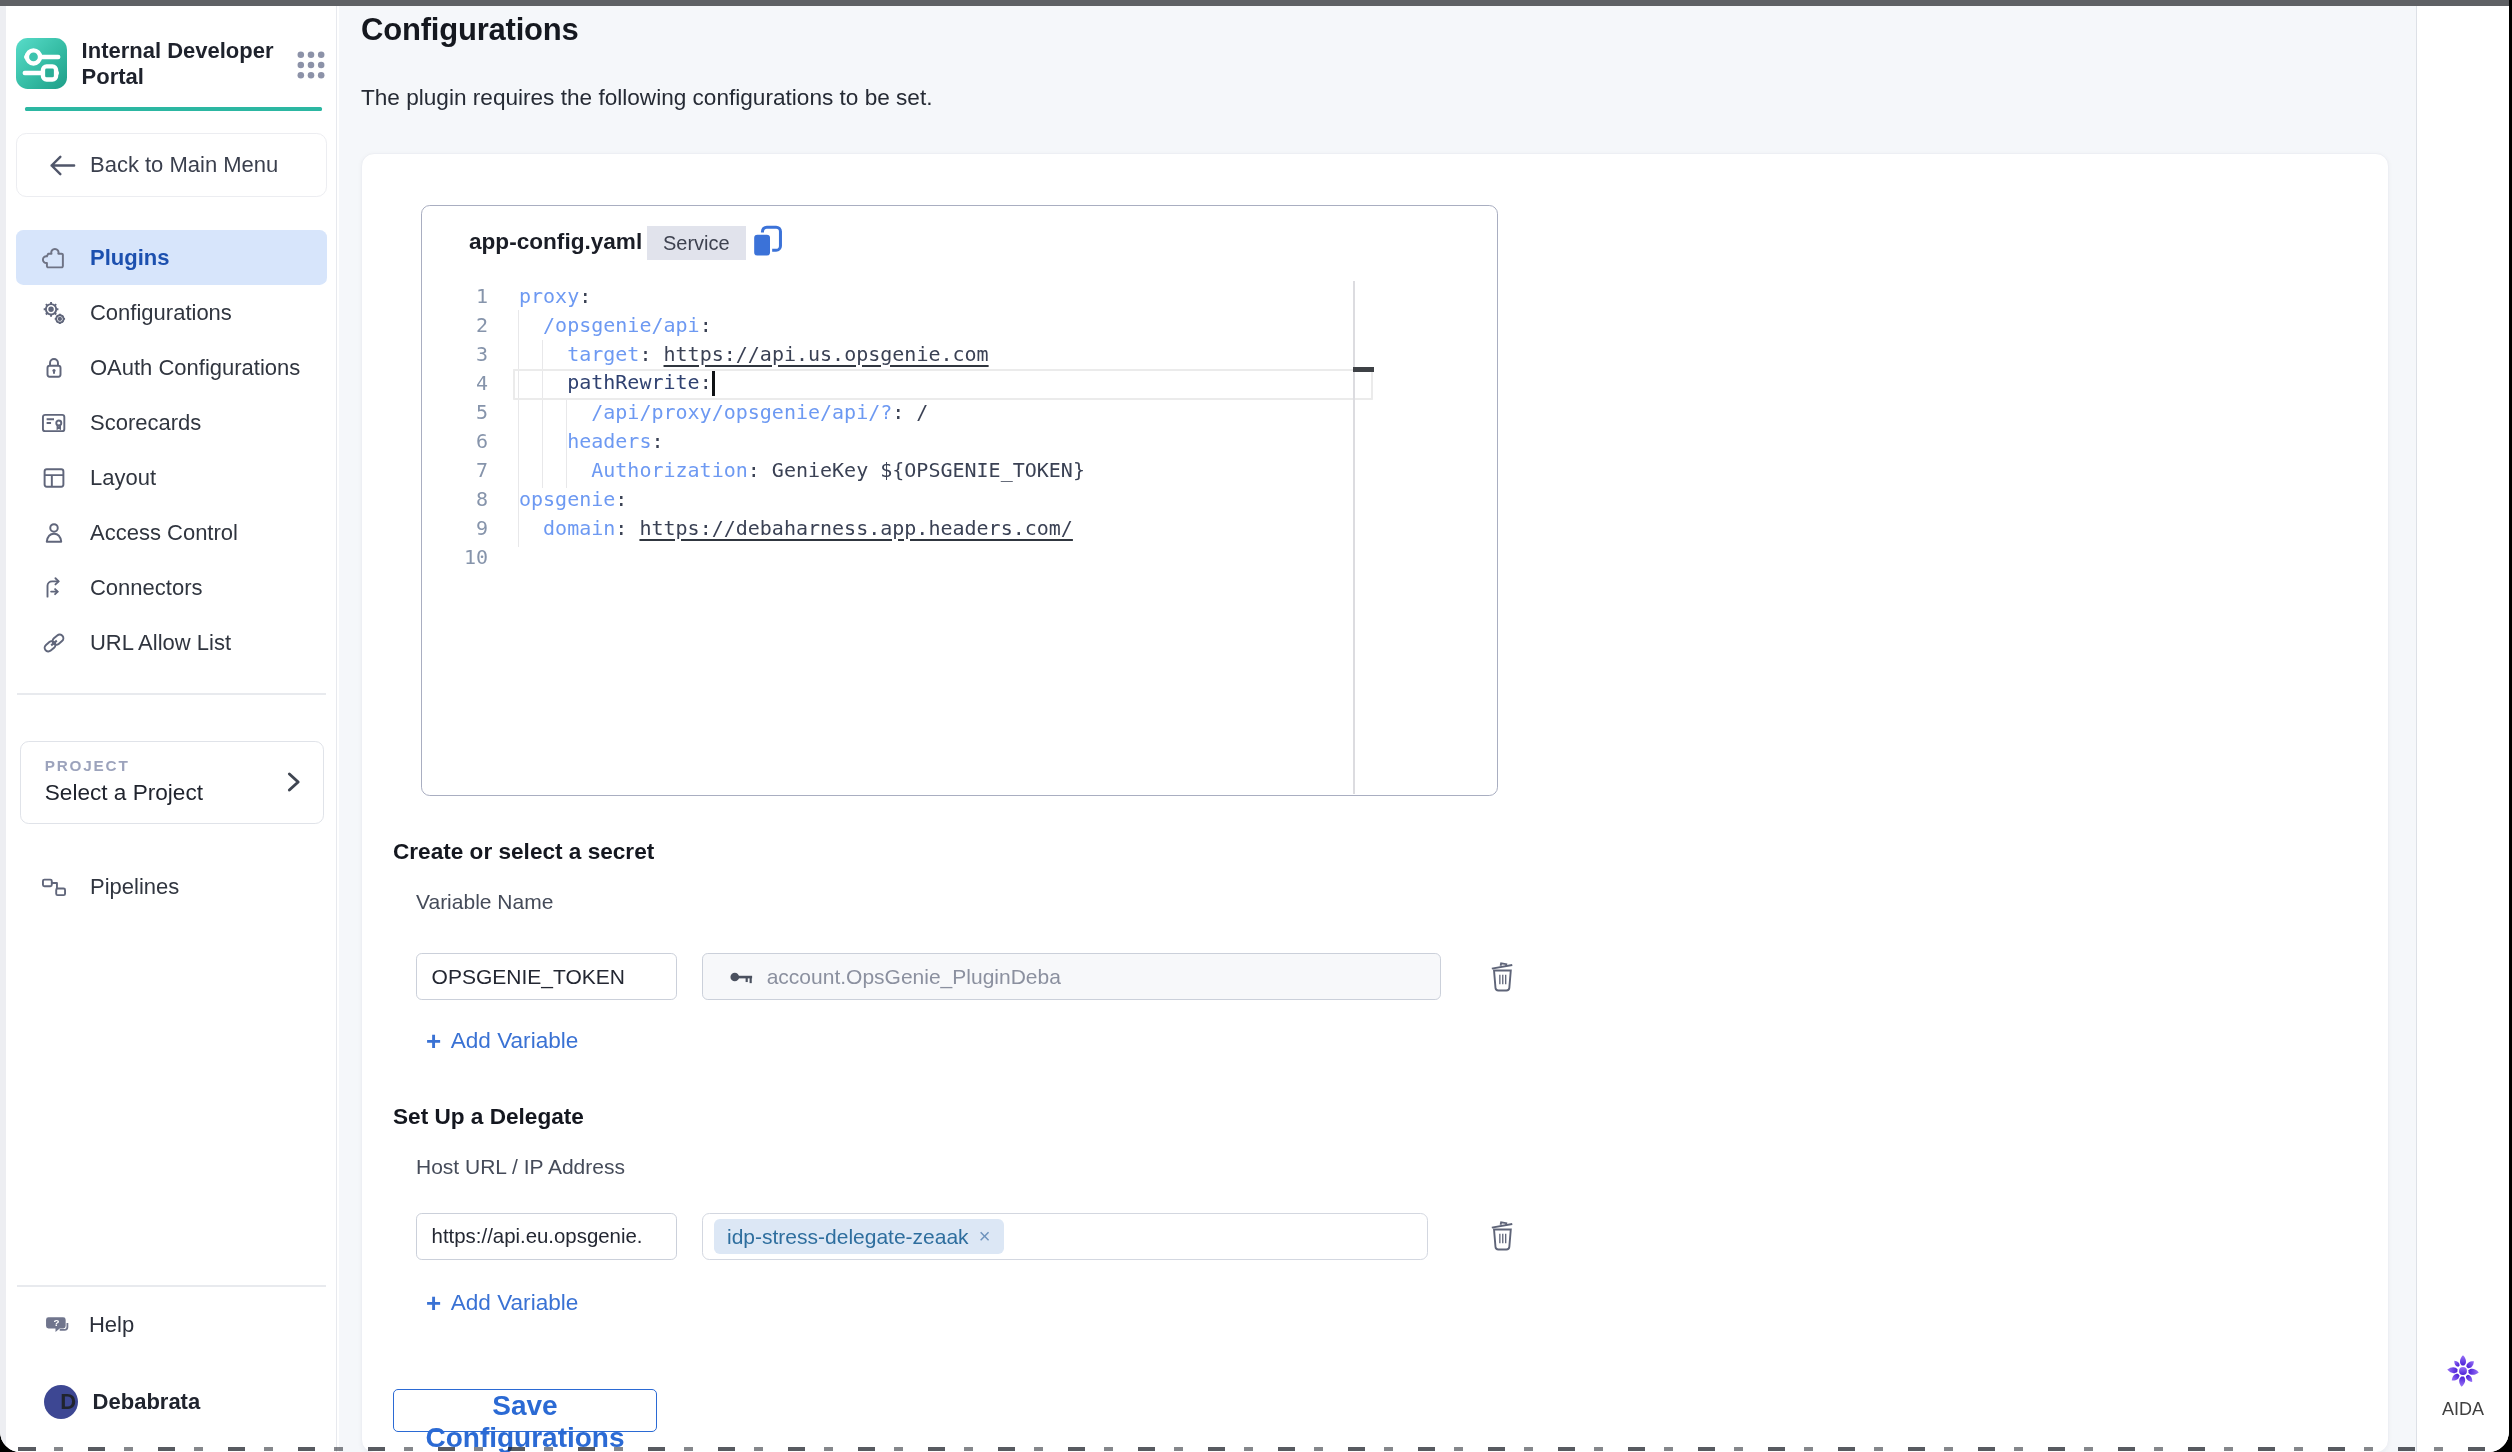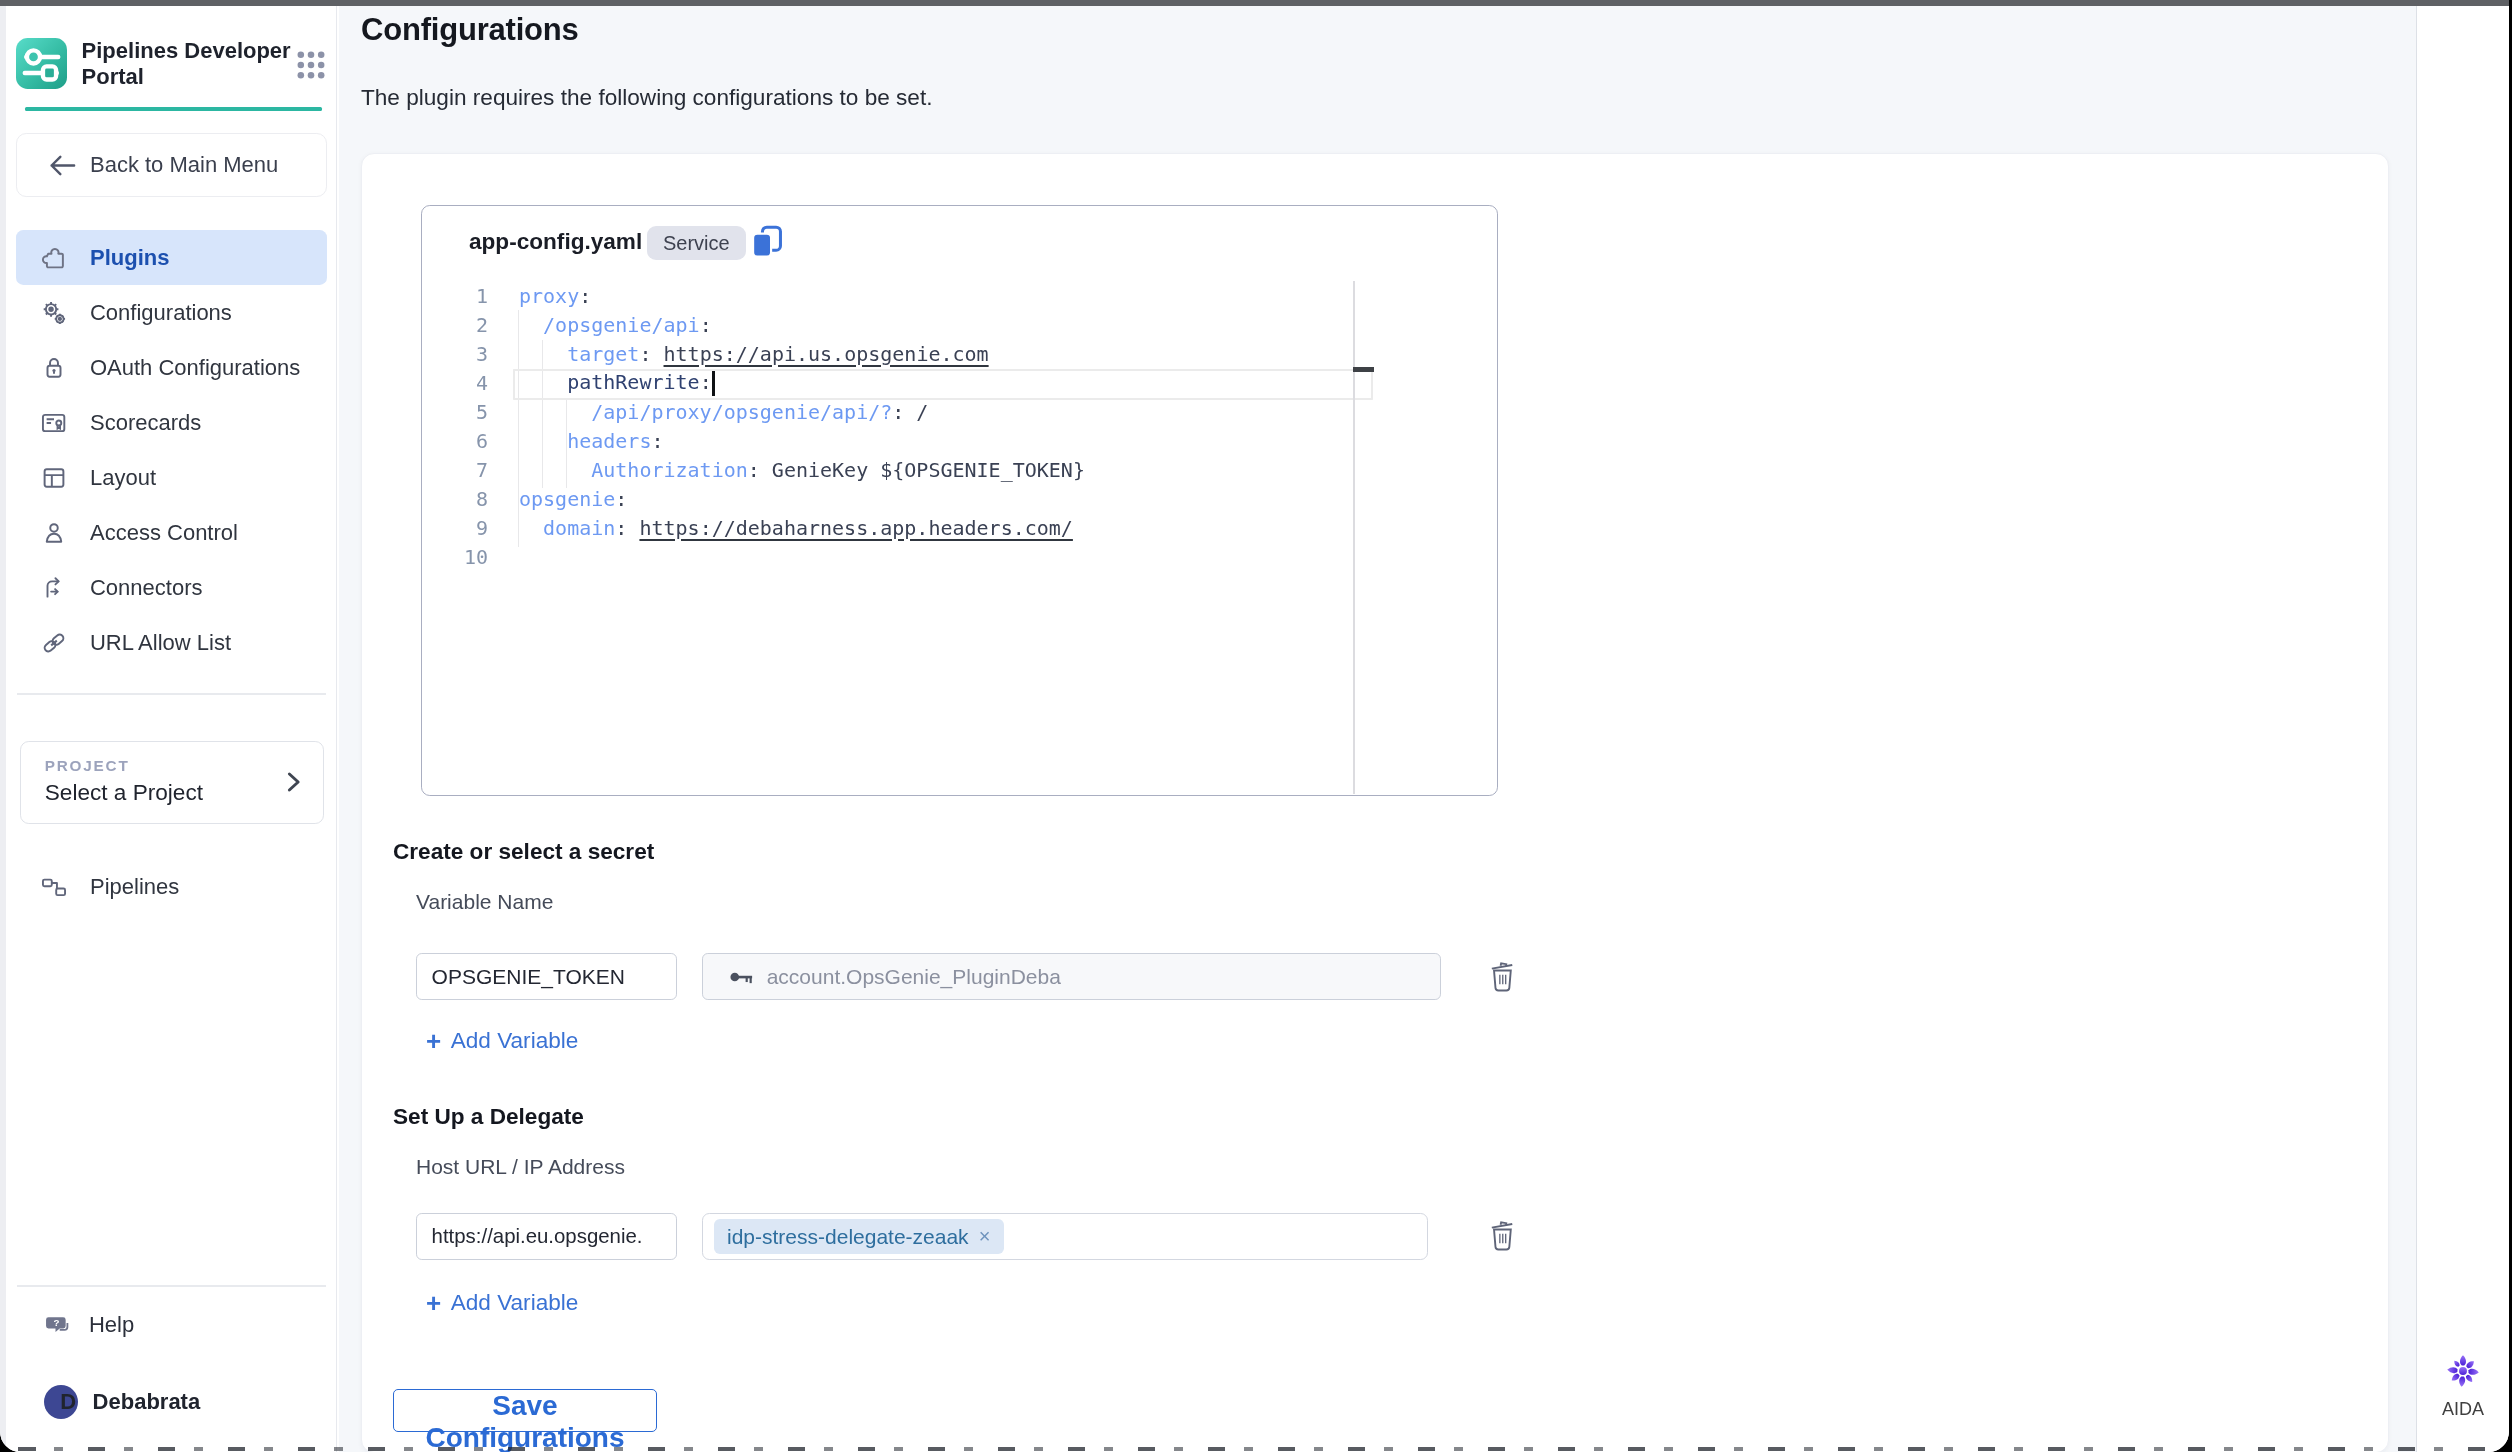"Pipelines Developer" div { text: Pipelines -> Internal }
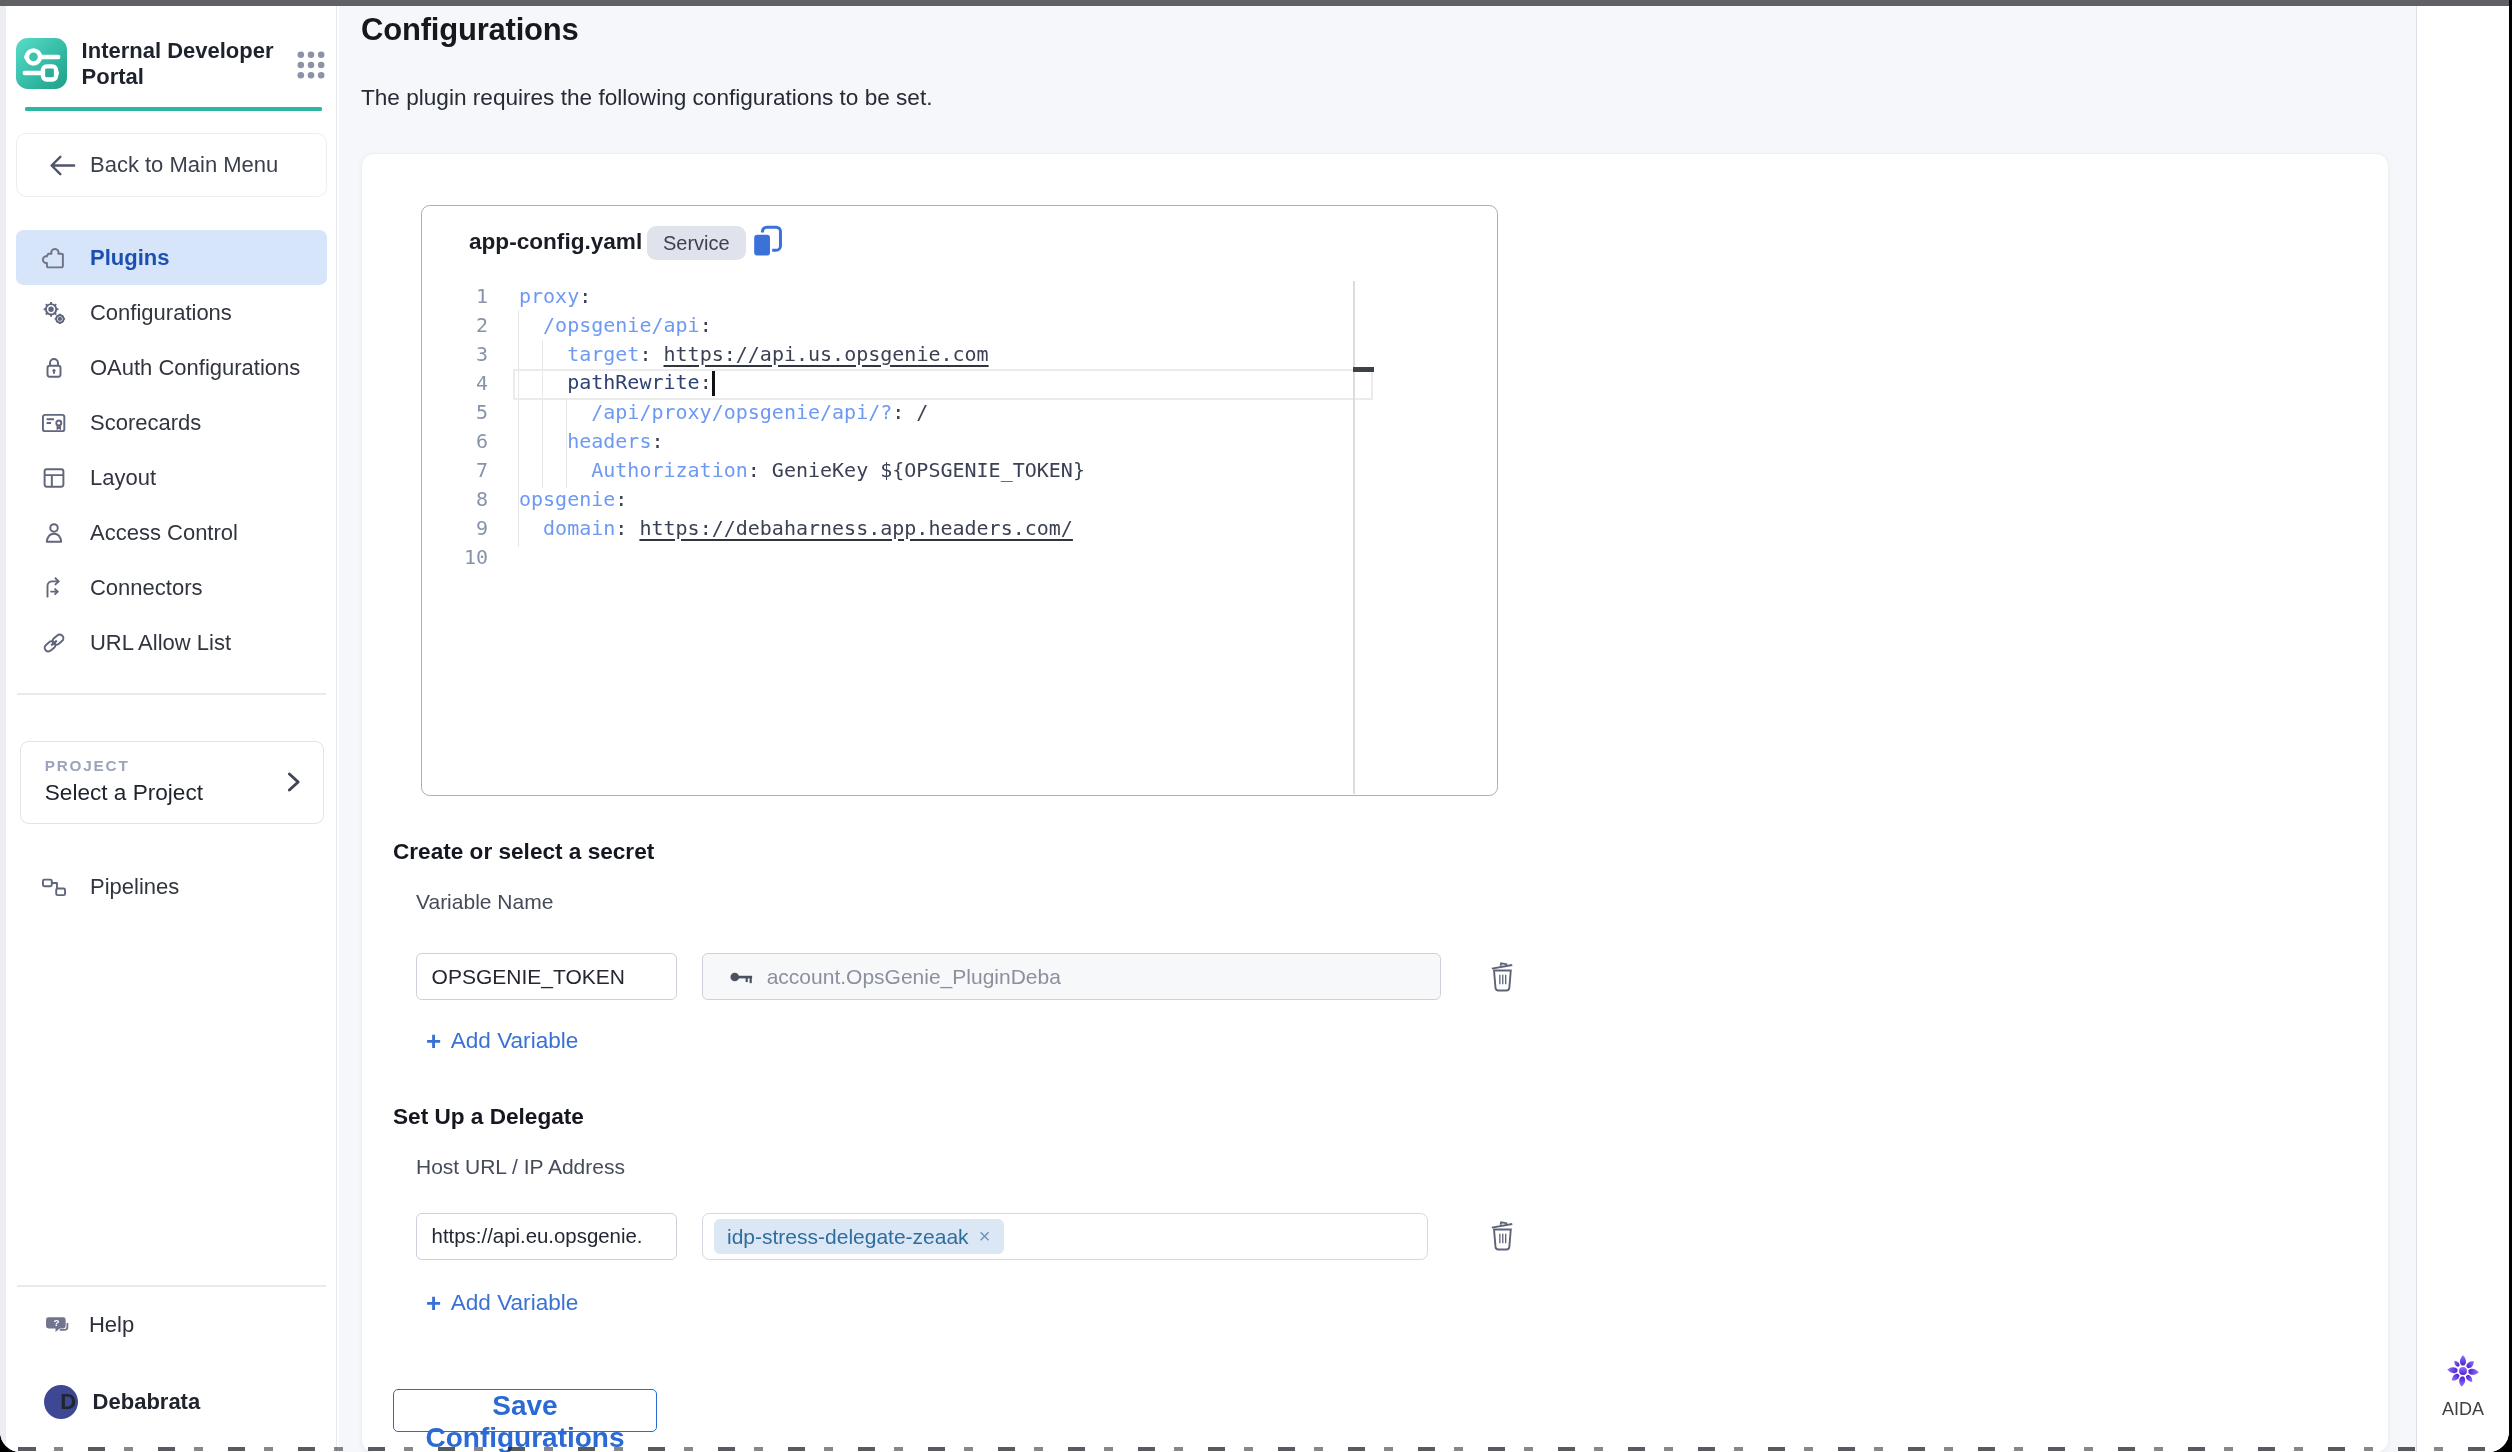"Service" .ed-badge { border-radius: 9px -> 0 }
